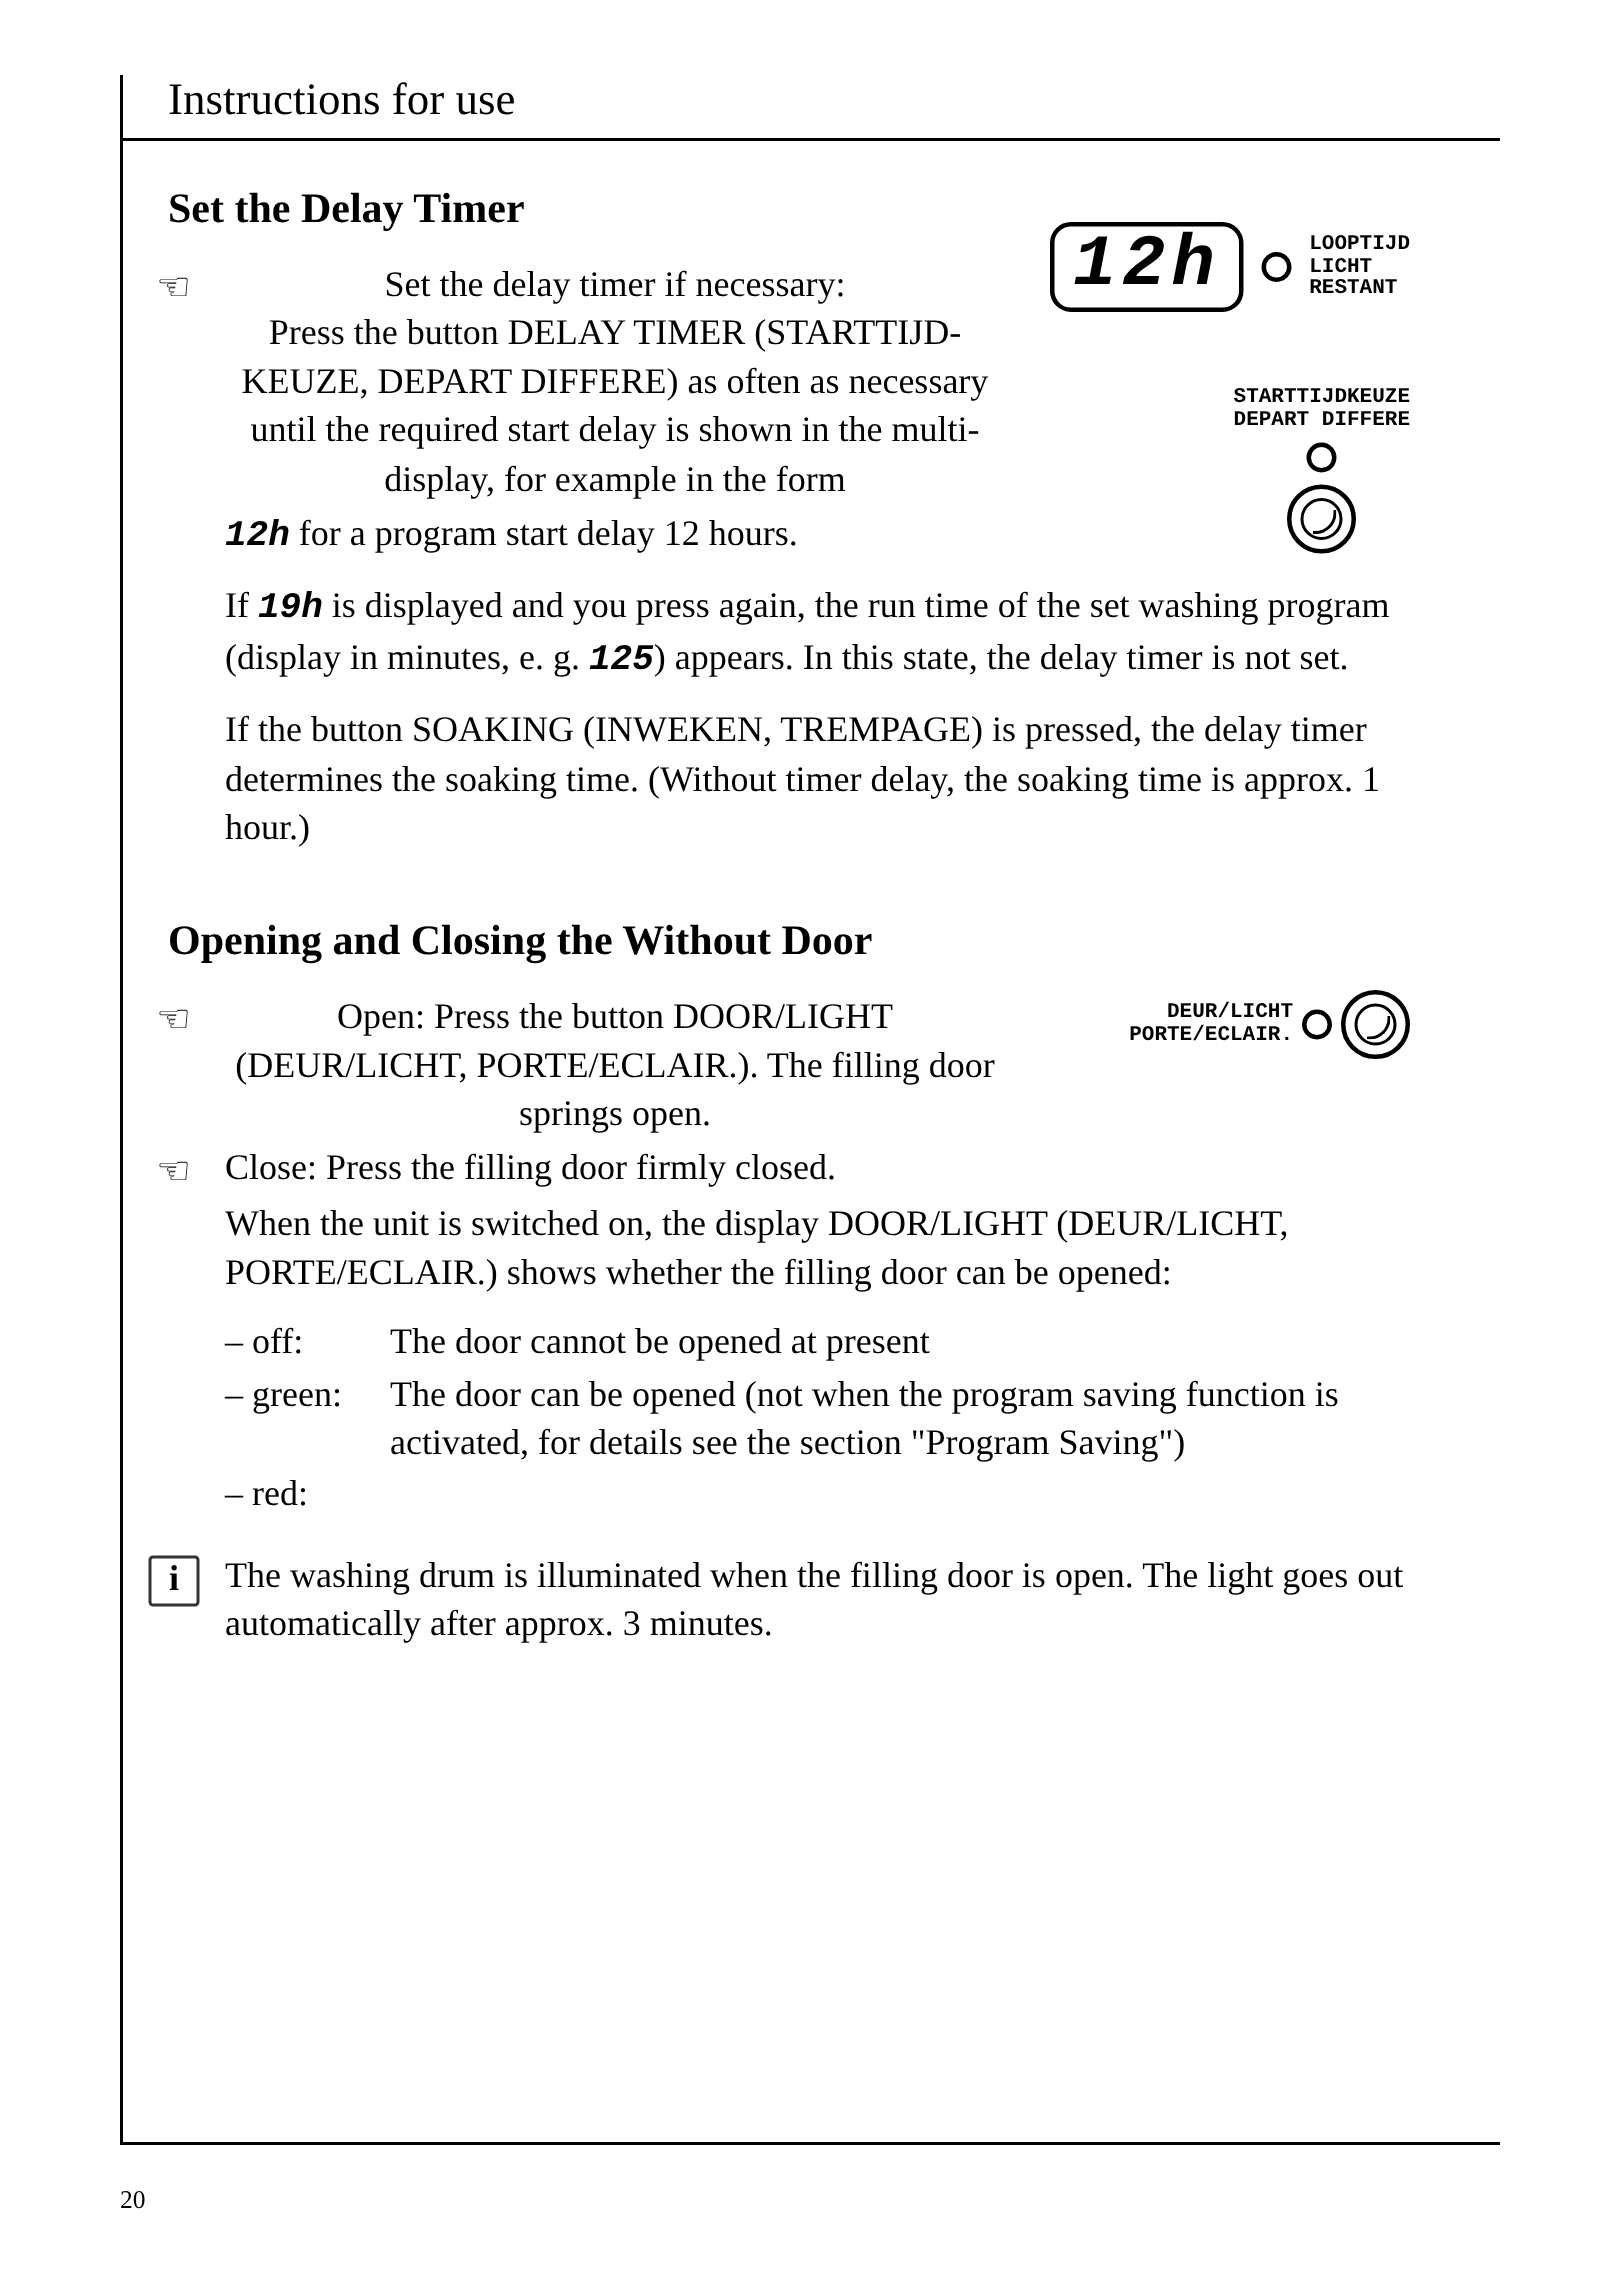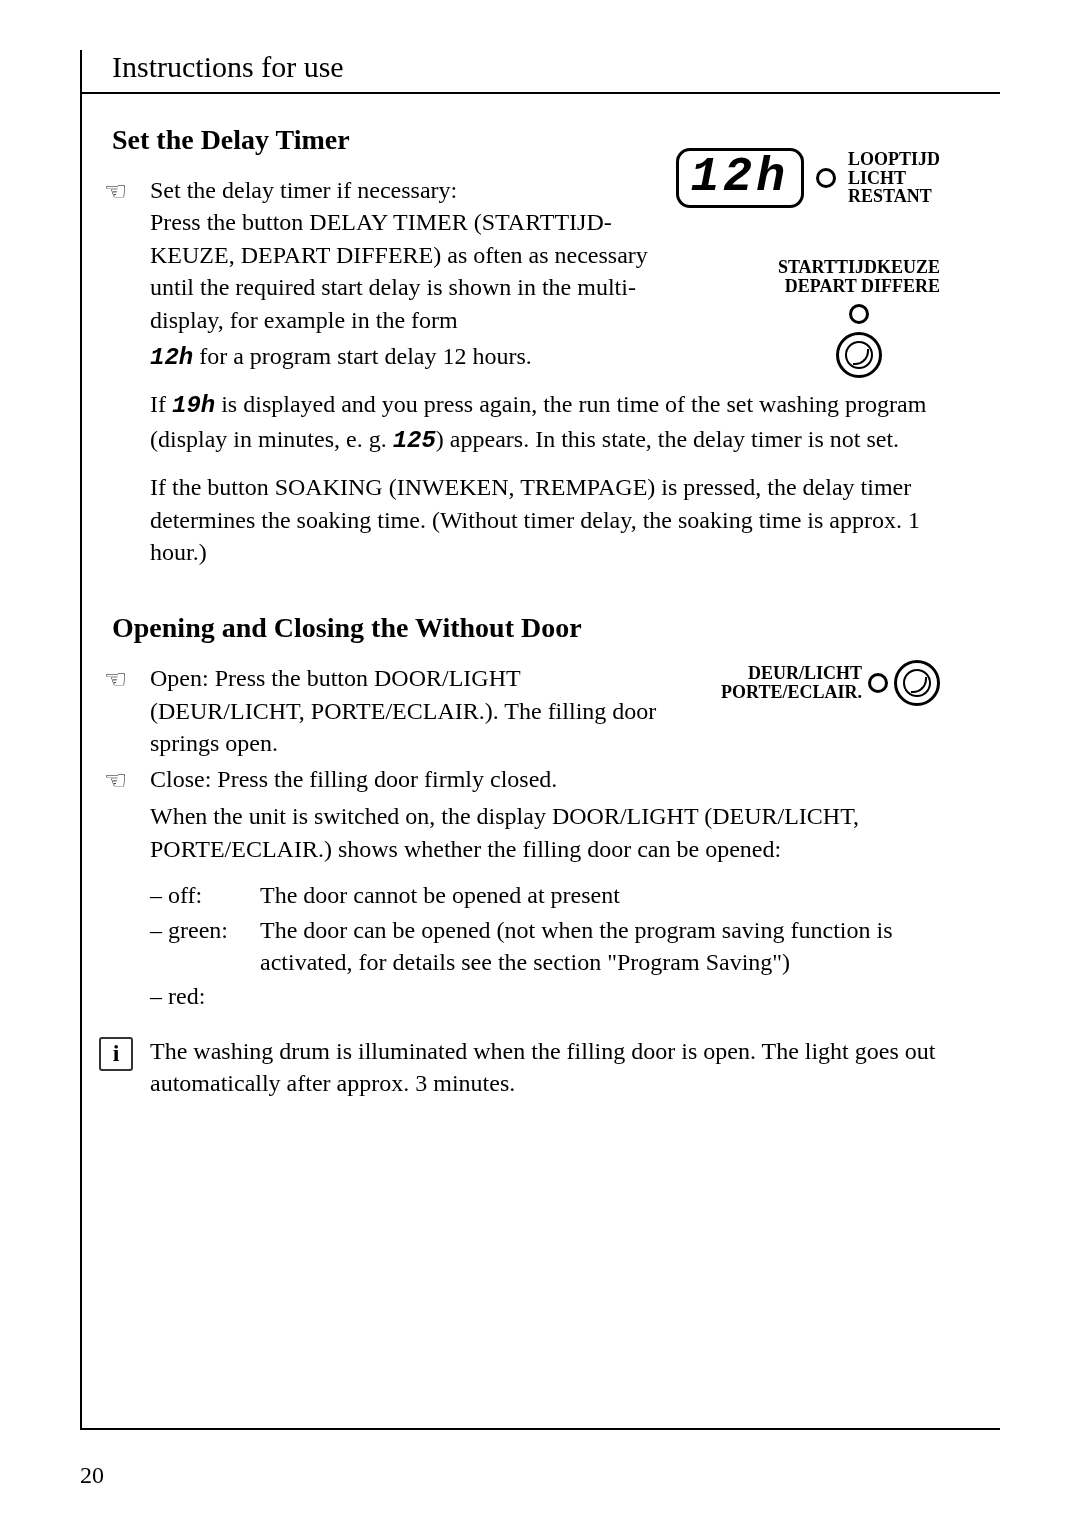"LOOPTIJD" .small-labels { font-family: Liberation Serif, serif -> Liberation Mono, monospace; font-size: 18px -> 14px }
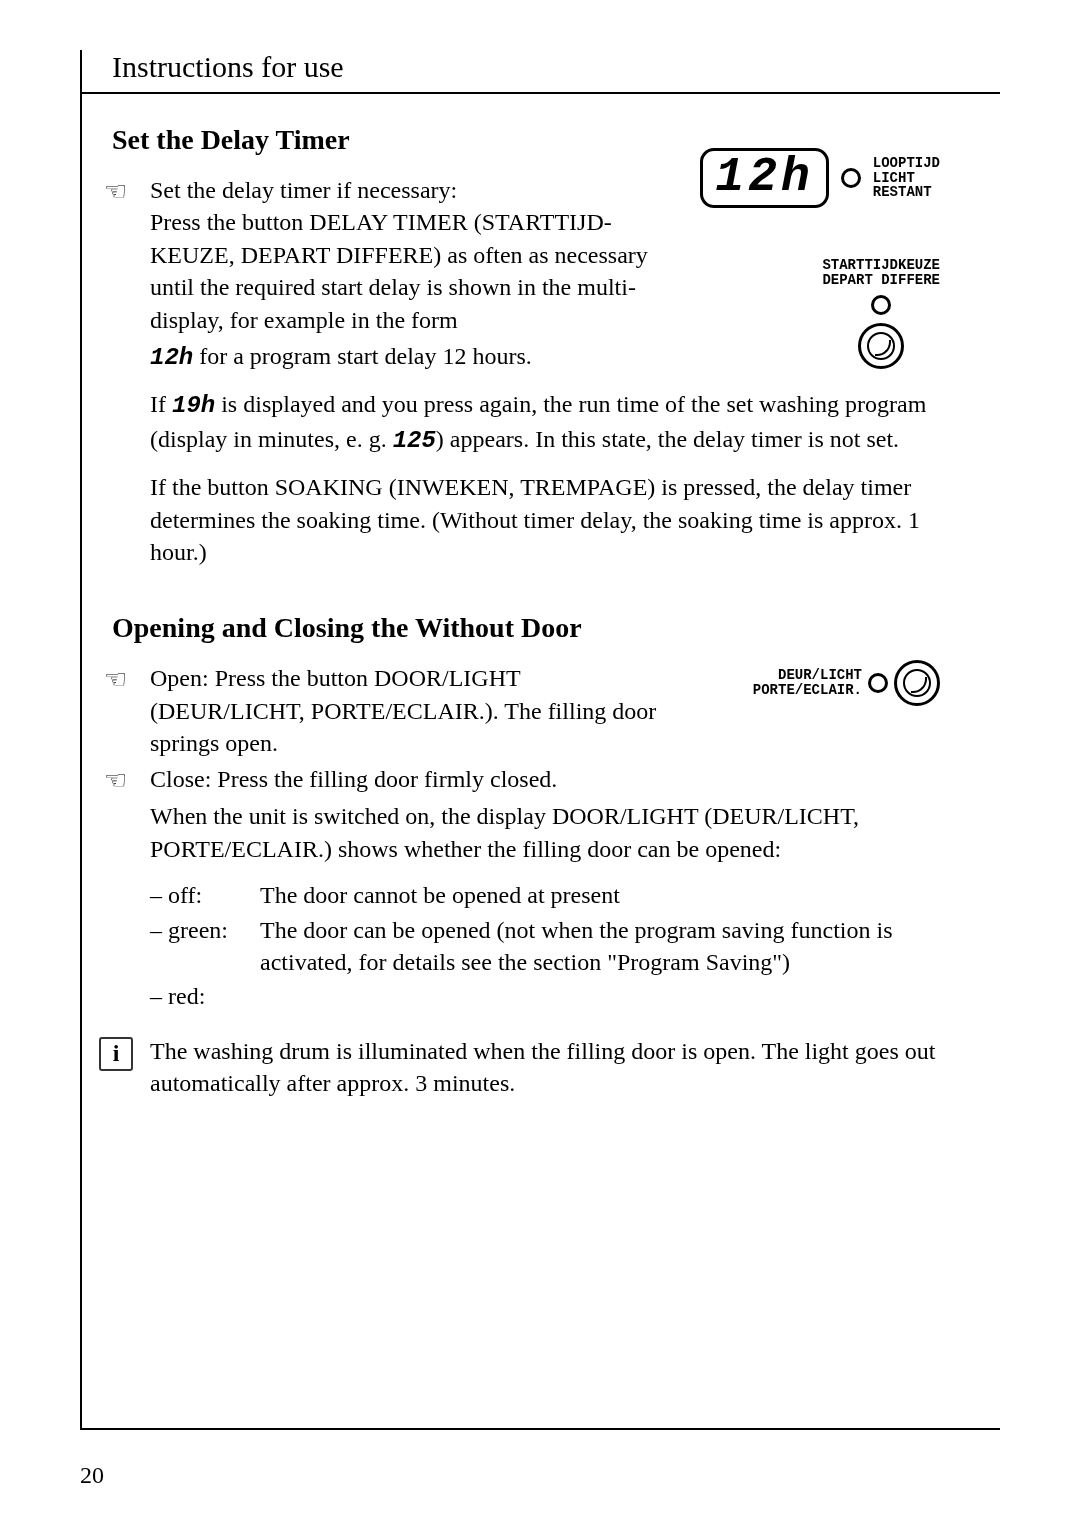"Set the delay timer if" .text-cell.narrow { text-align: none -> center }
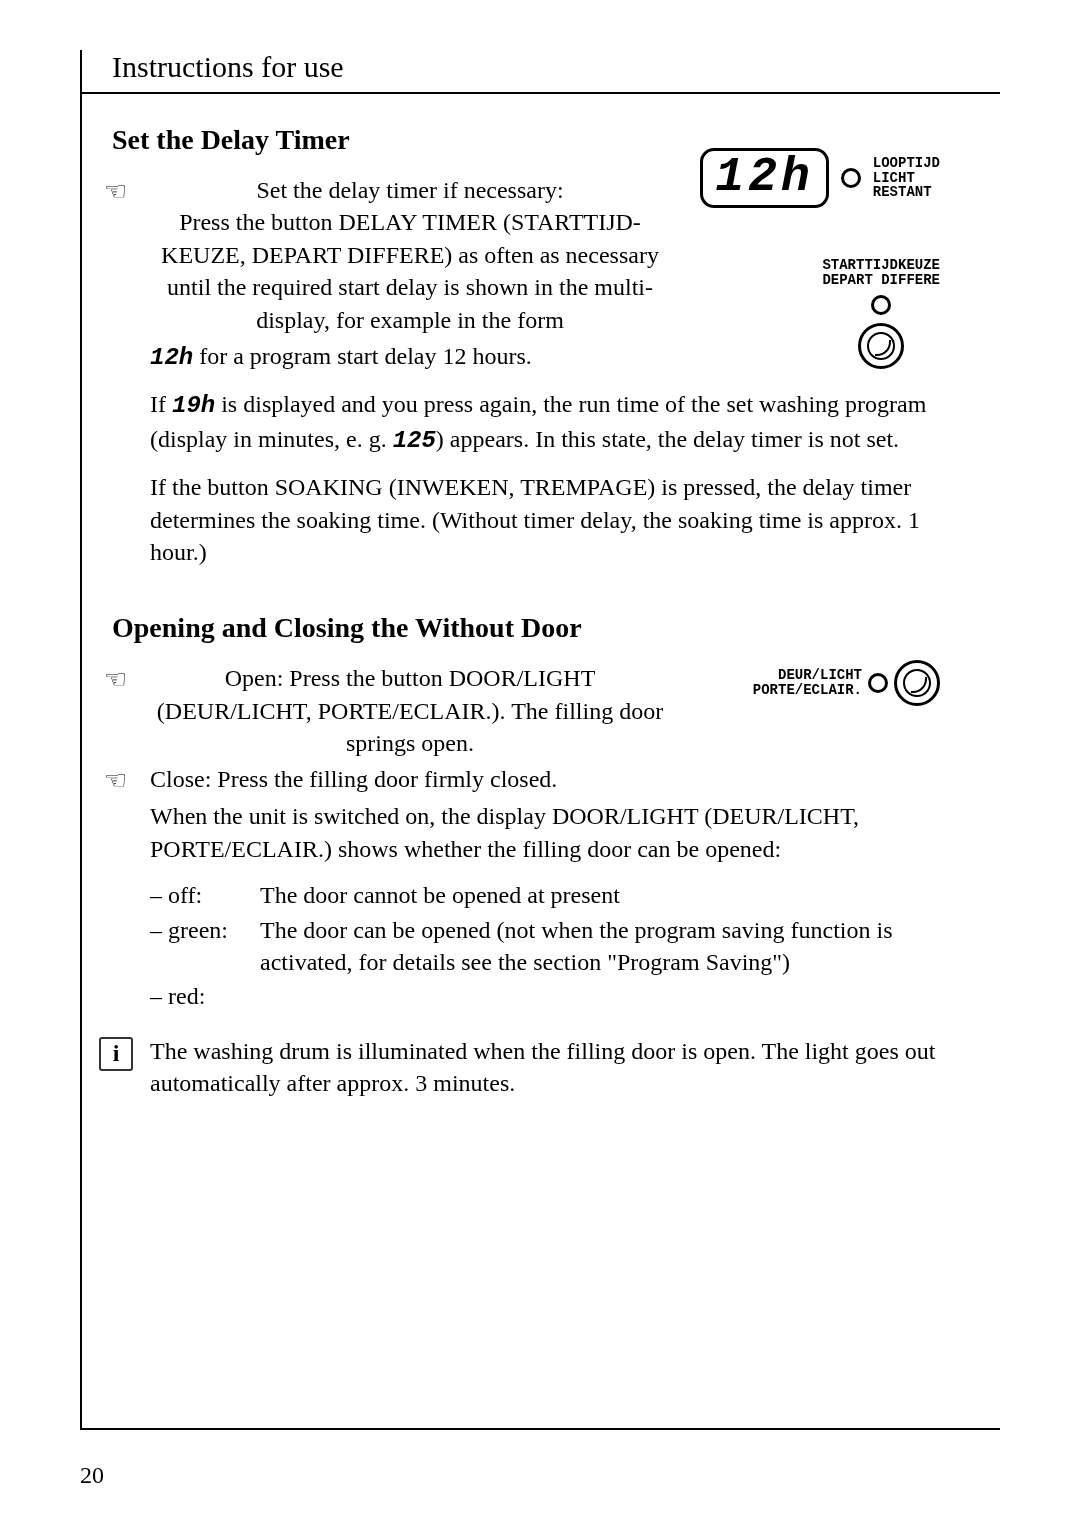"20" .page-num { bottom: 40px -> 52px; font-size: 24px -> 17px }
